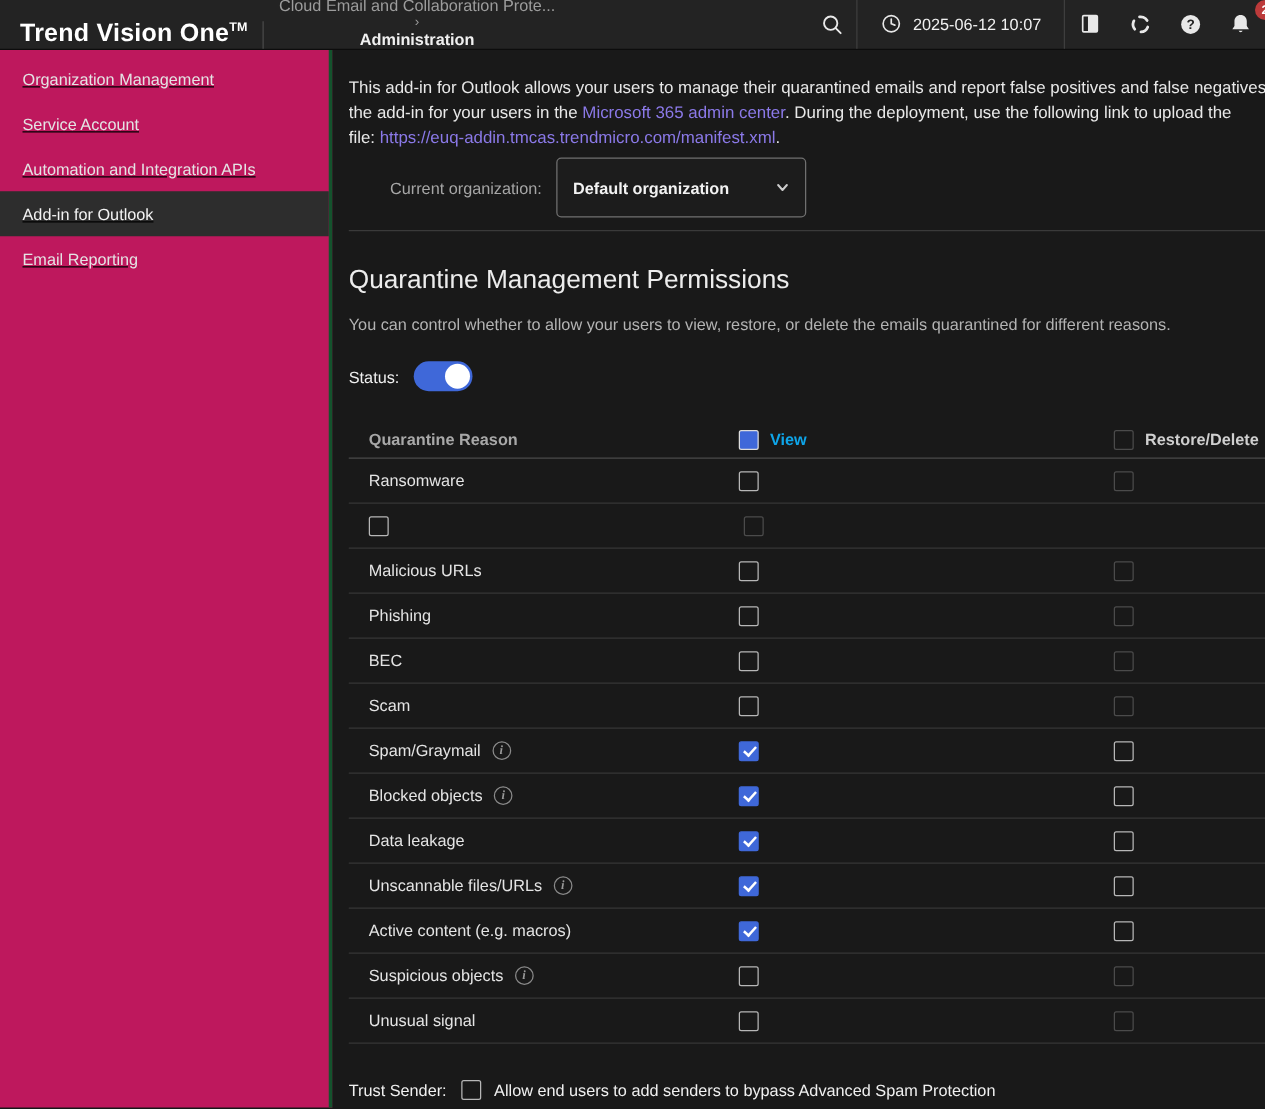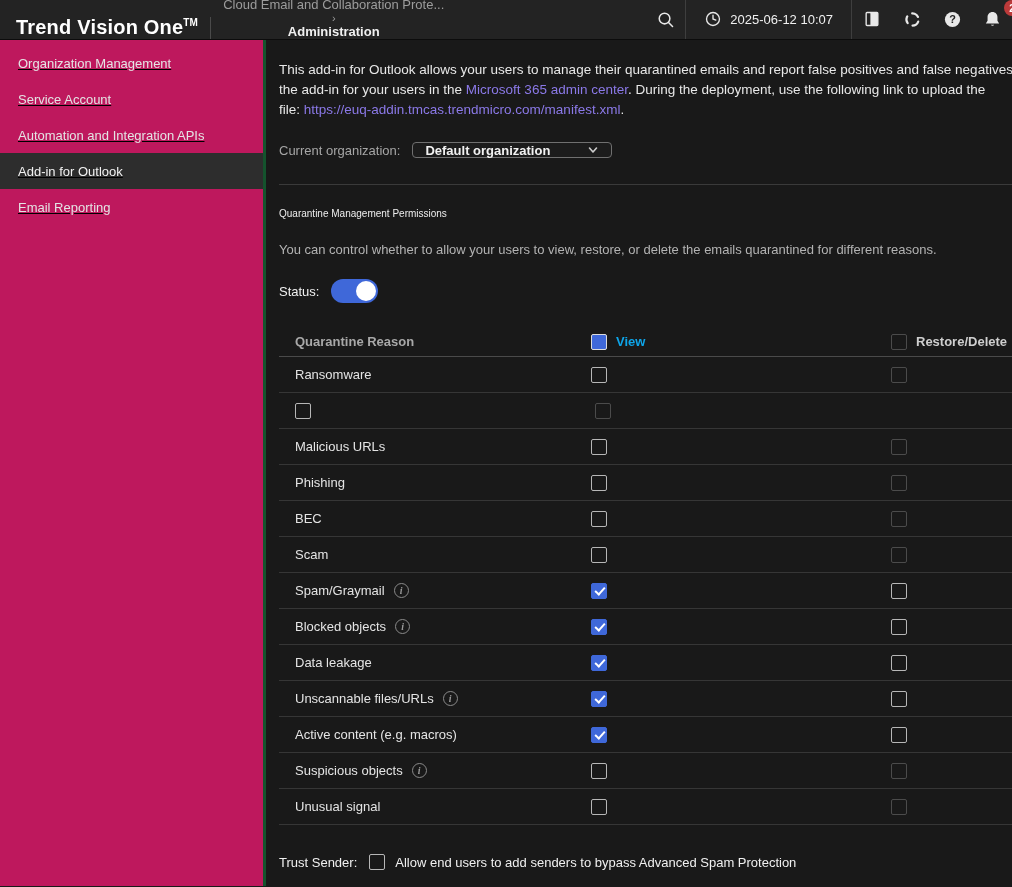"Current organization:" .org-row { margin-left: none -> 33px }
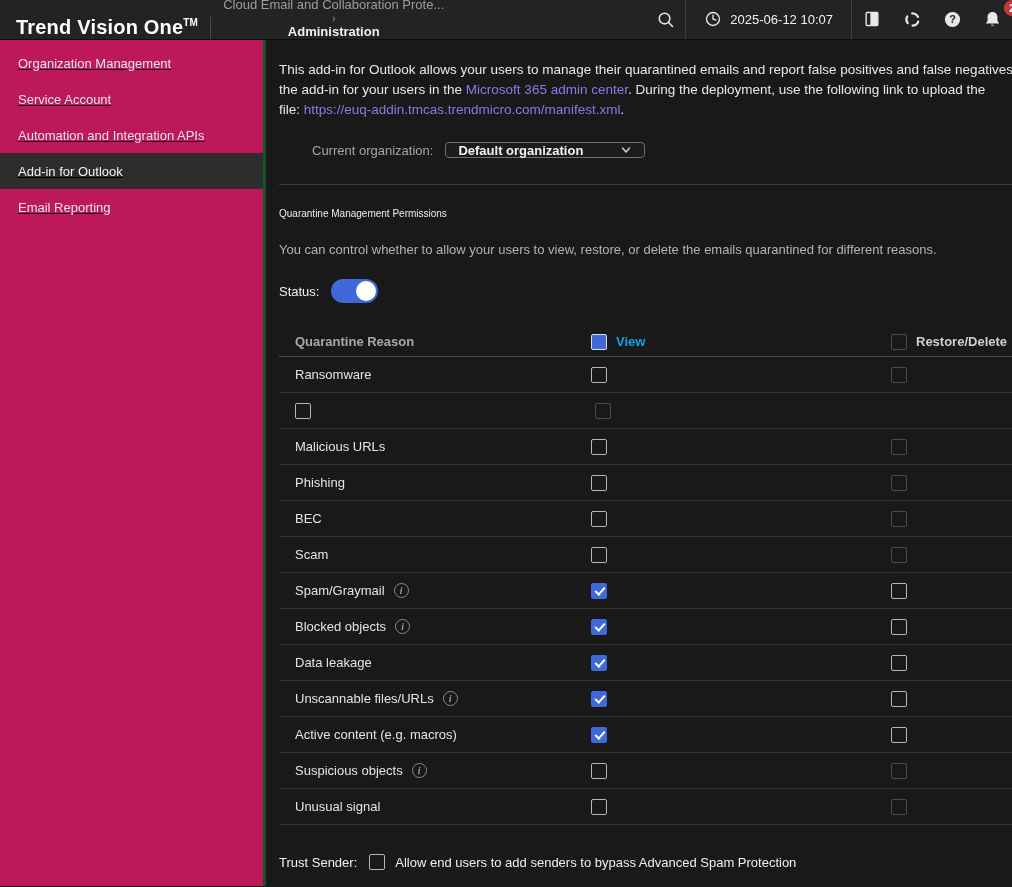"Default organization" .select { height: 16px -> 48px }
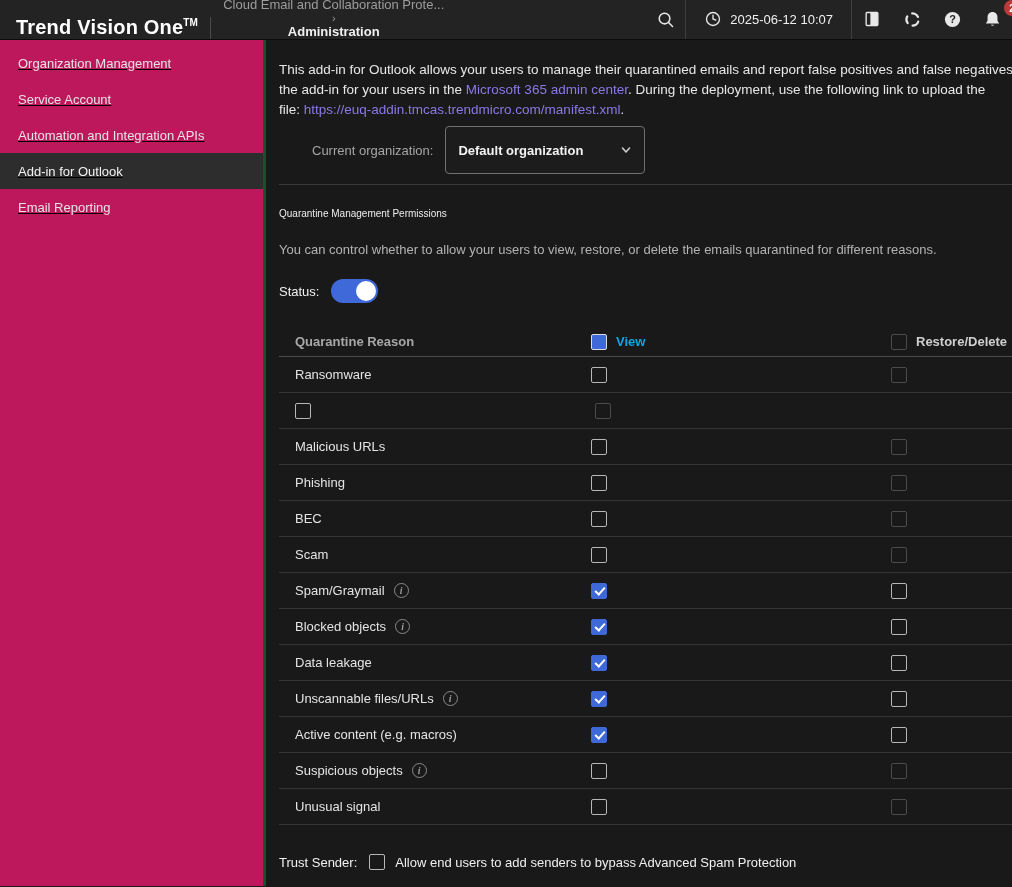"Quarantine Management Permissions" .section-title { font-size: 10px -> 21px; margin: 19px 0 0 -> 29px 0 0 }
